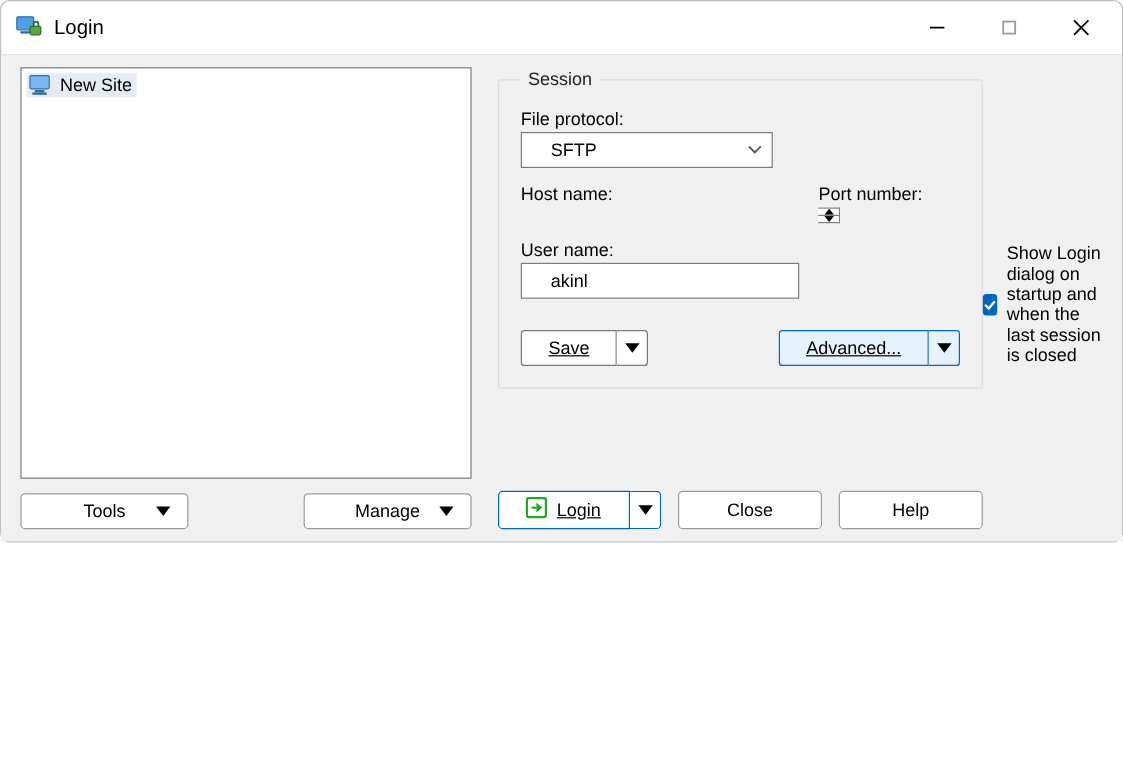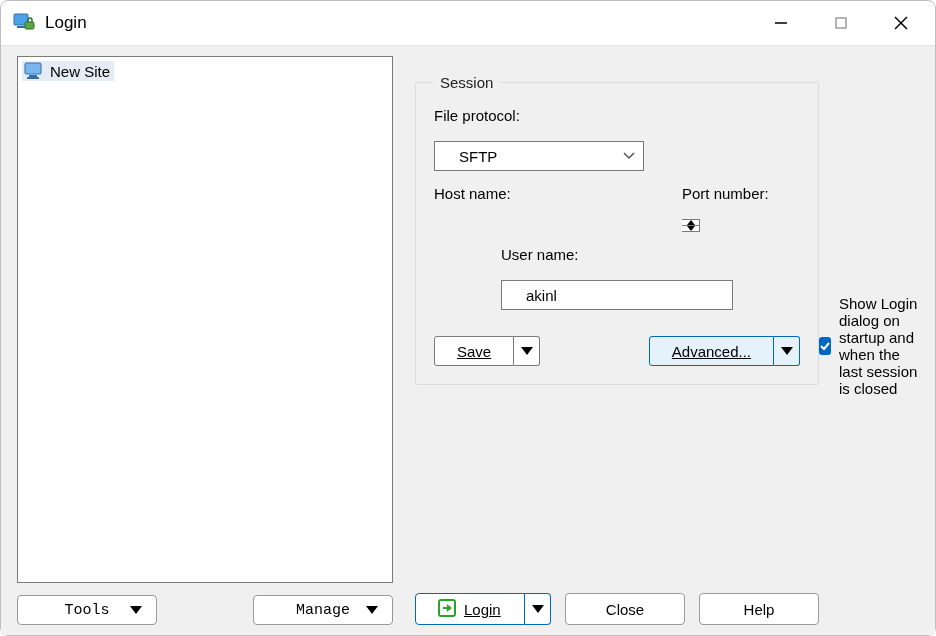"Login" .window { height: 636px -> 452px }
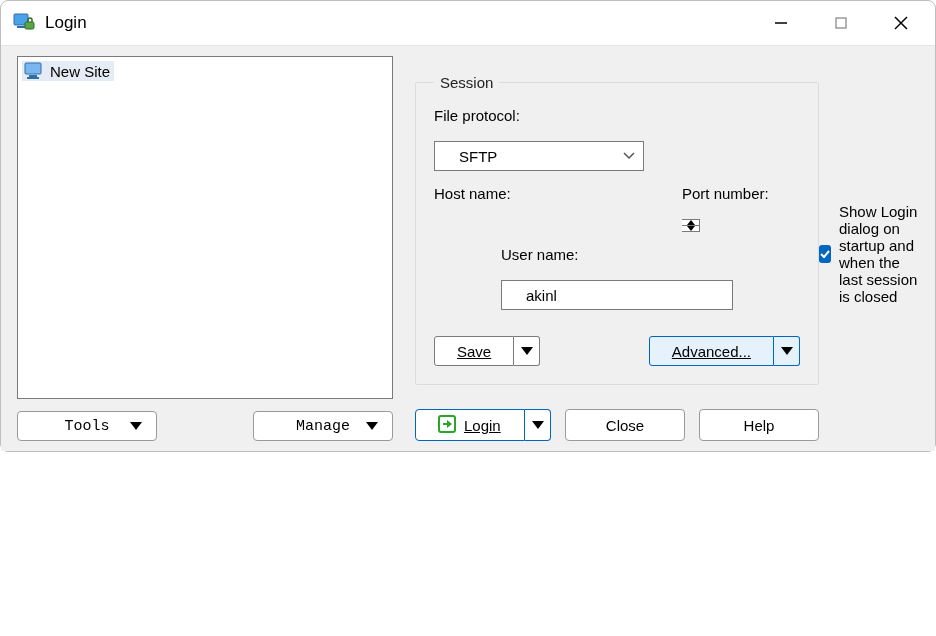"Session" fieldset.session { margin: 18px 0 0 0 -> 2px 0 0 0 }
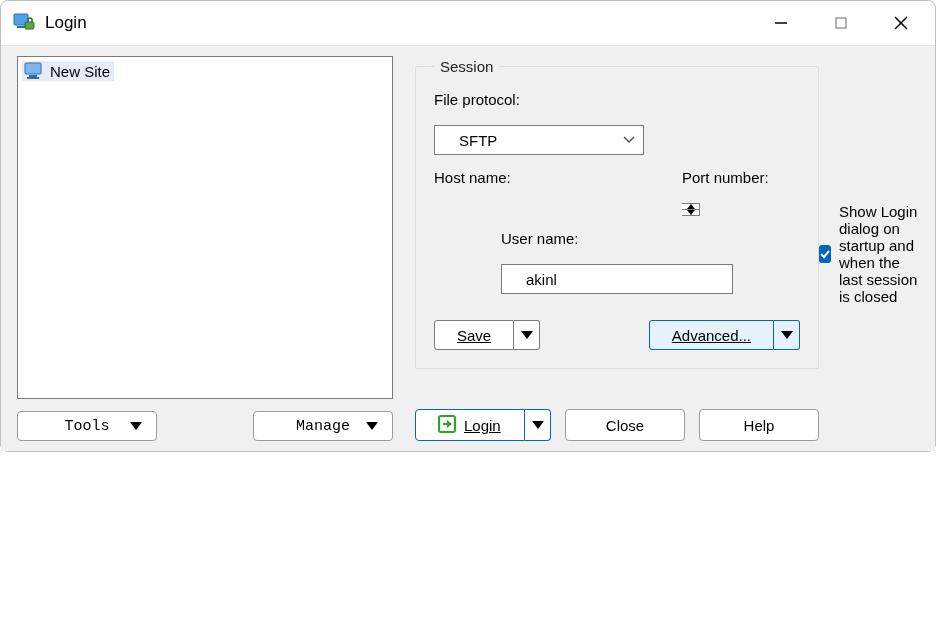"File protocol:" .field { gap: 17px -> 2px }
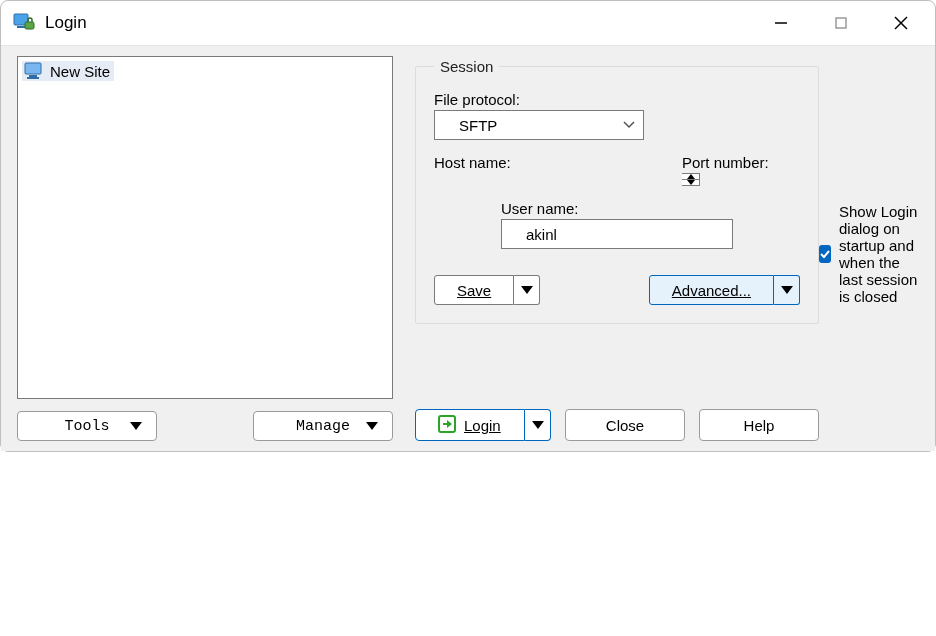"Host name:" .field-row { justify-content: center -> none }
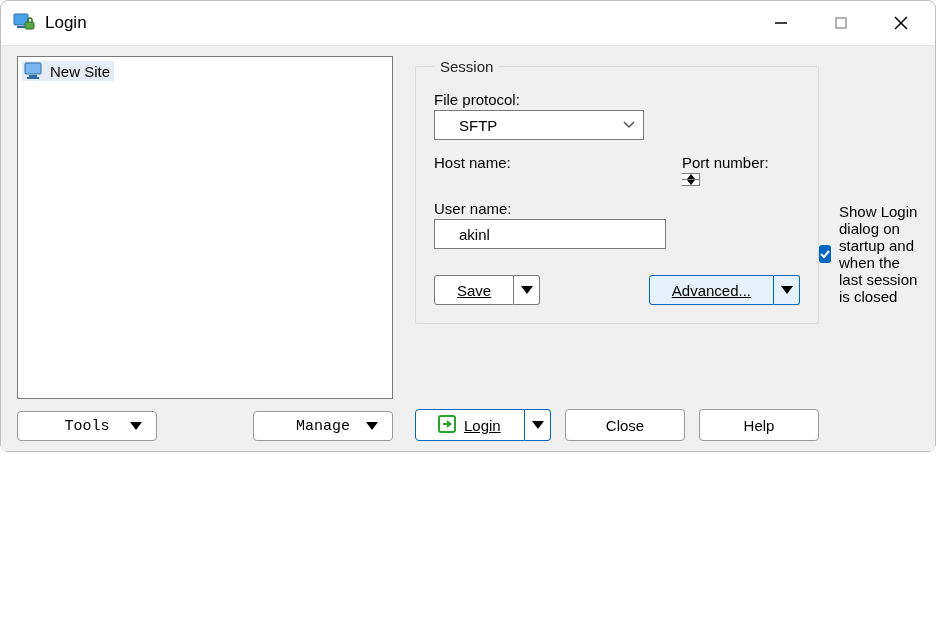"Tools" .combo-button { font-family: Liberation Mono, monospace -> none }
